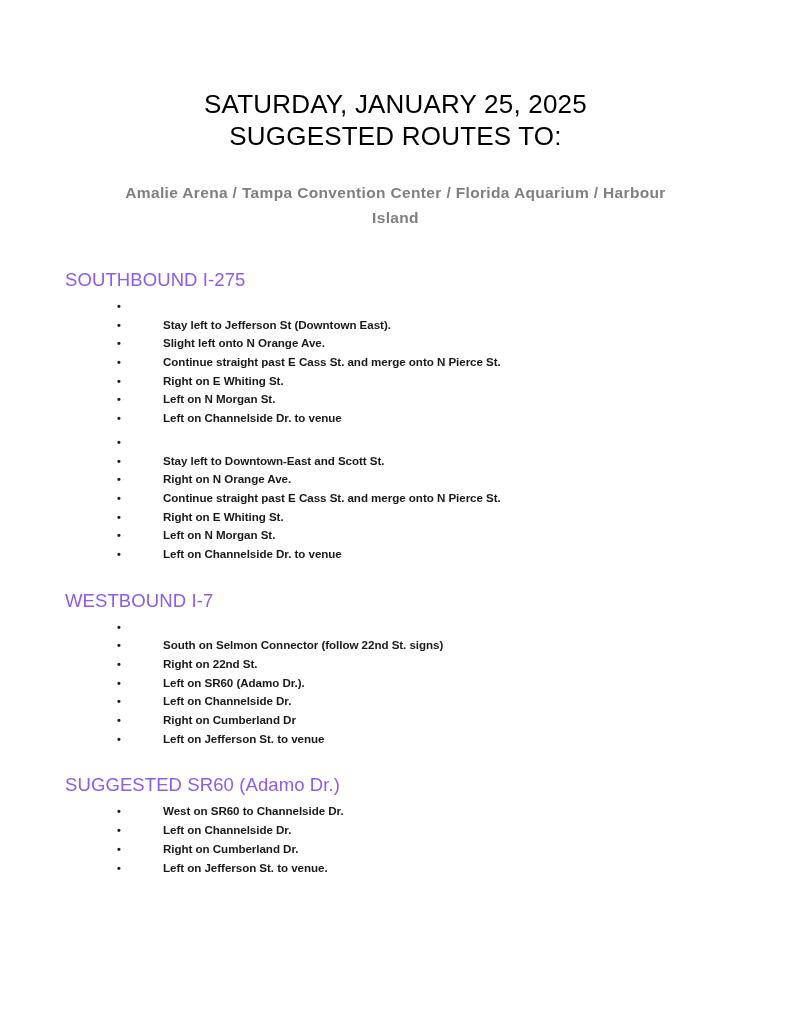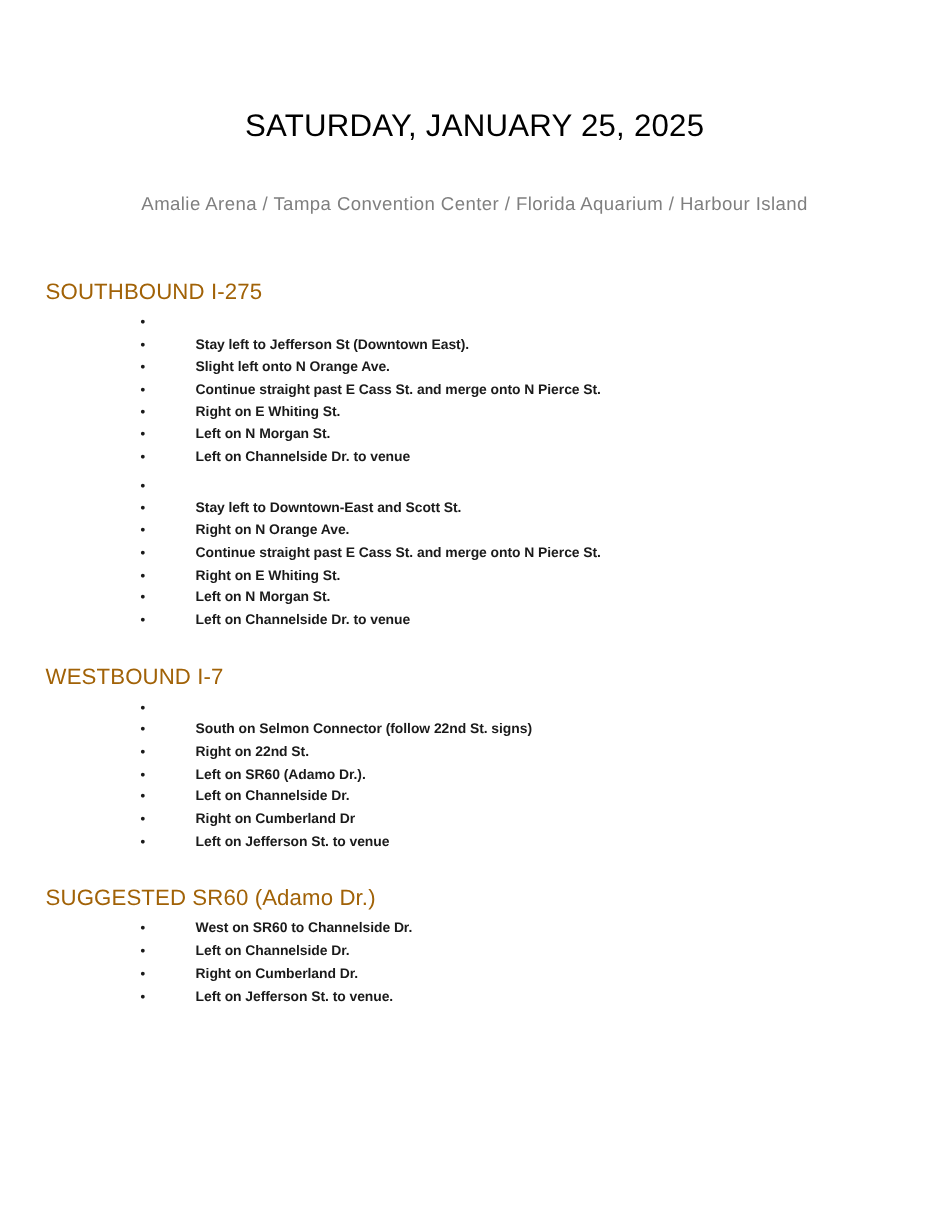"SUGGESTED ROUTES TO:" span.title-line { html: none -> <span>SUGGESTED ROUTES TO:</span> }
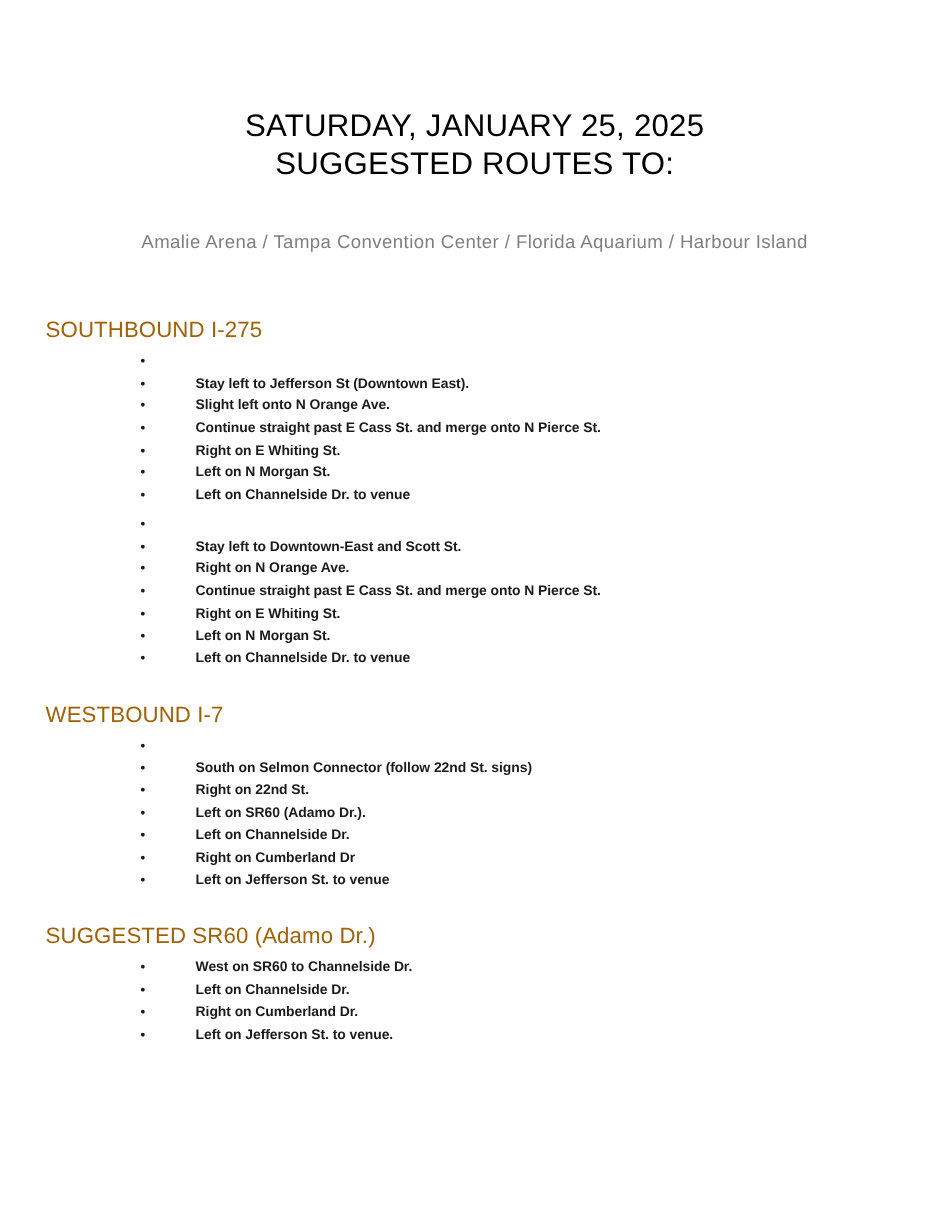"Amalie Arena / Tampa Convention" .doc-subtitle { font-weight: 400 -> 700; margin: 16px -> 6px }
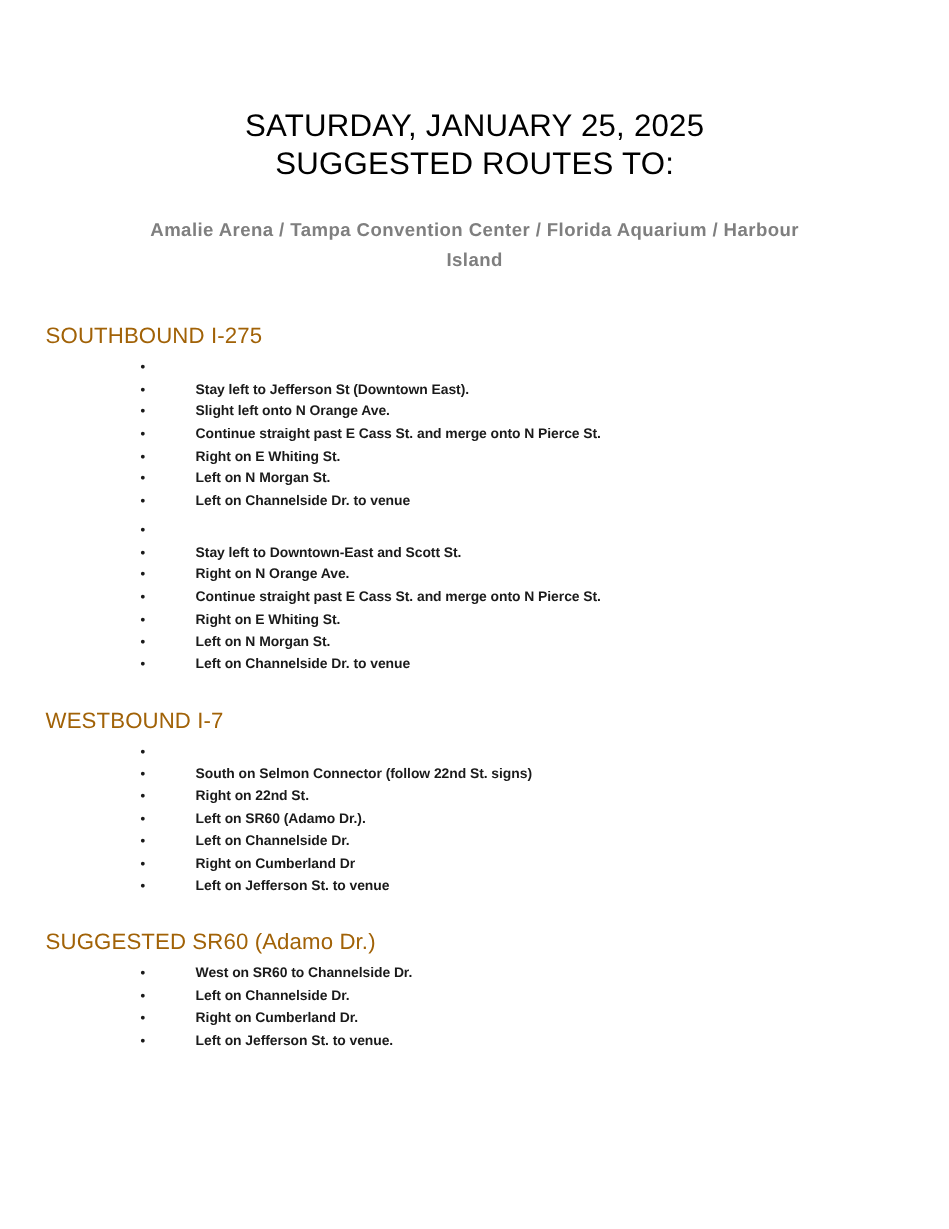"SOUTHBOUND I-275" .section-heading { color: #a16207 -> #8b5cf6; padding-left: 38px -> 65px }
